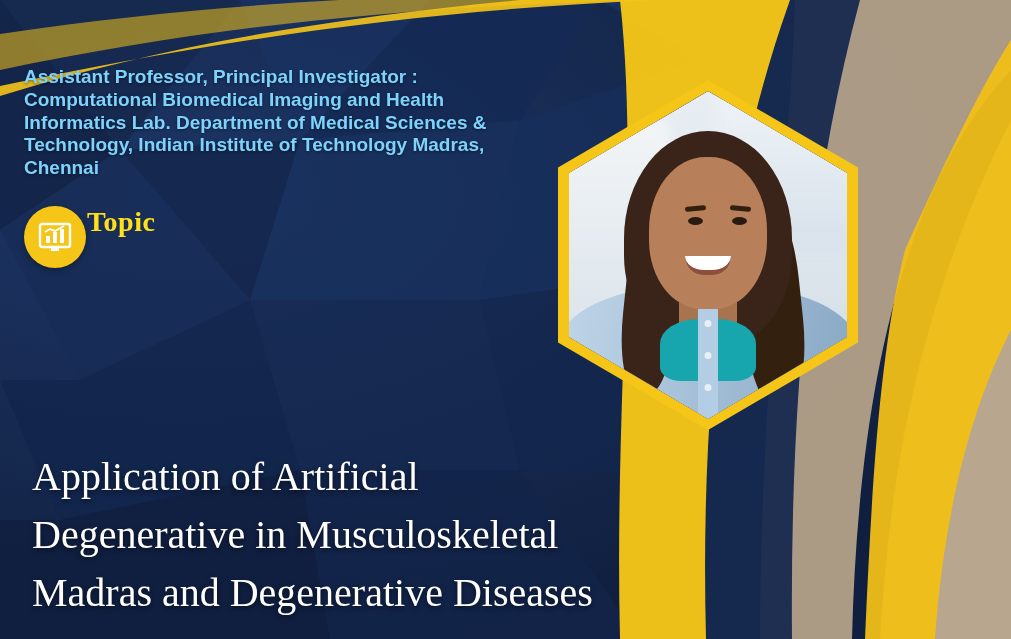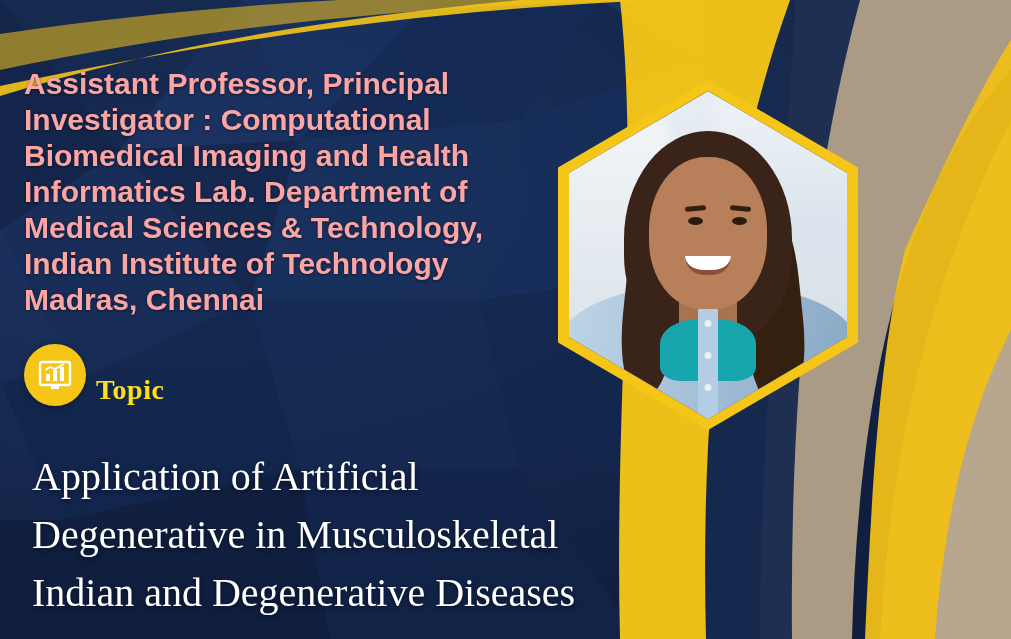"Assistant Professor, Principal" .affiliation { color: #fca5a5 -> #7dd3fc; font-size: 30px -> 19px }
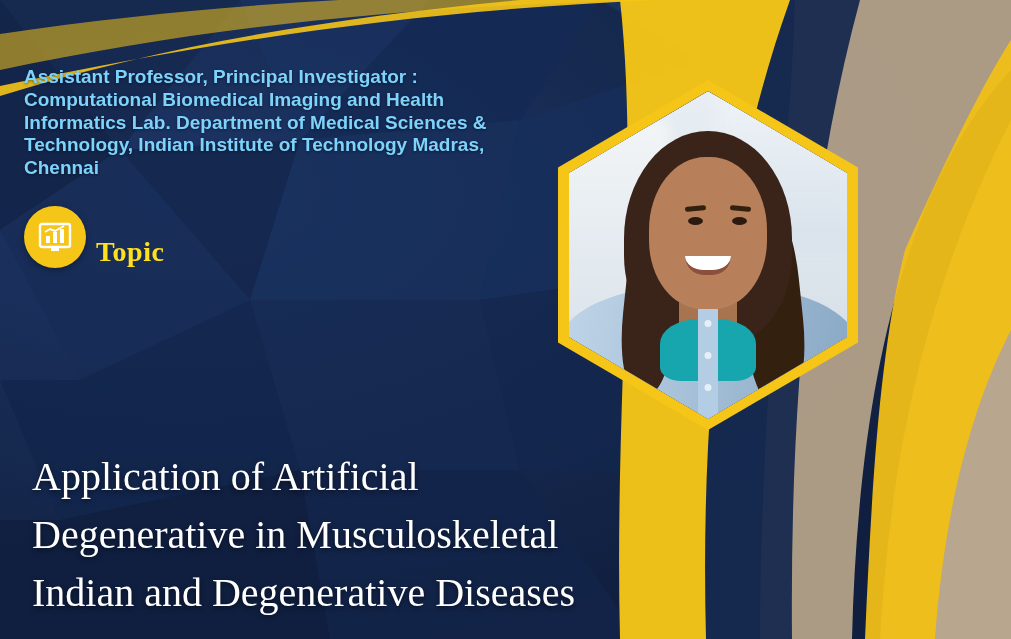"Topic" .topic-row { align-items: flex-end -> flex-start; gap: 10px -> 1px }
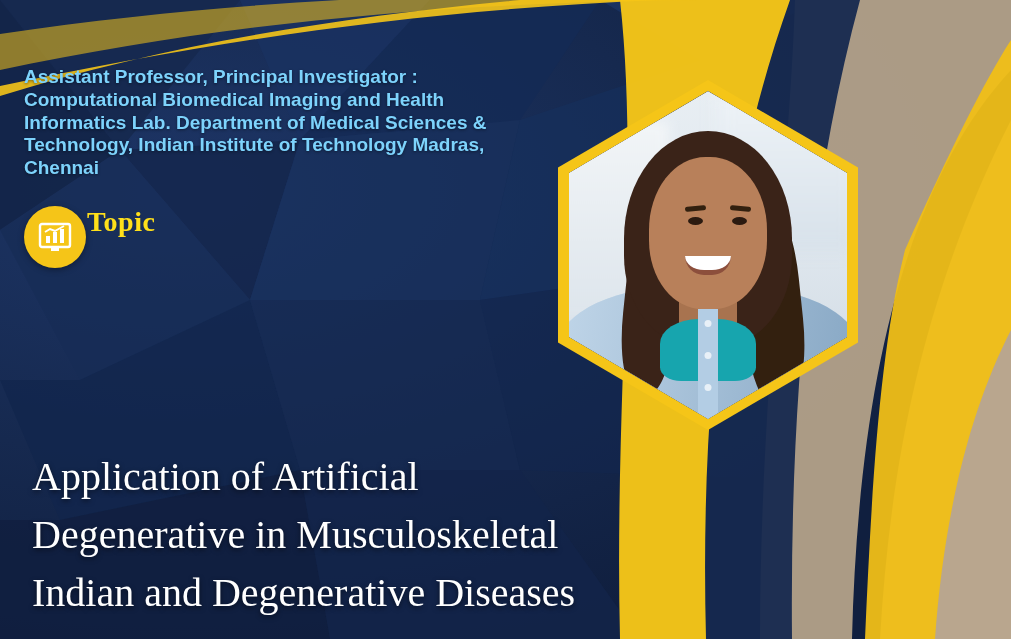"Indian and Degenerative Diseases" span.talk-line { text: Indian -> Madras }
